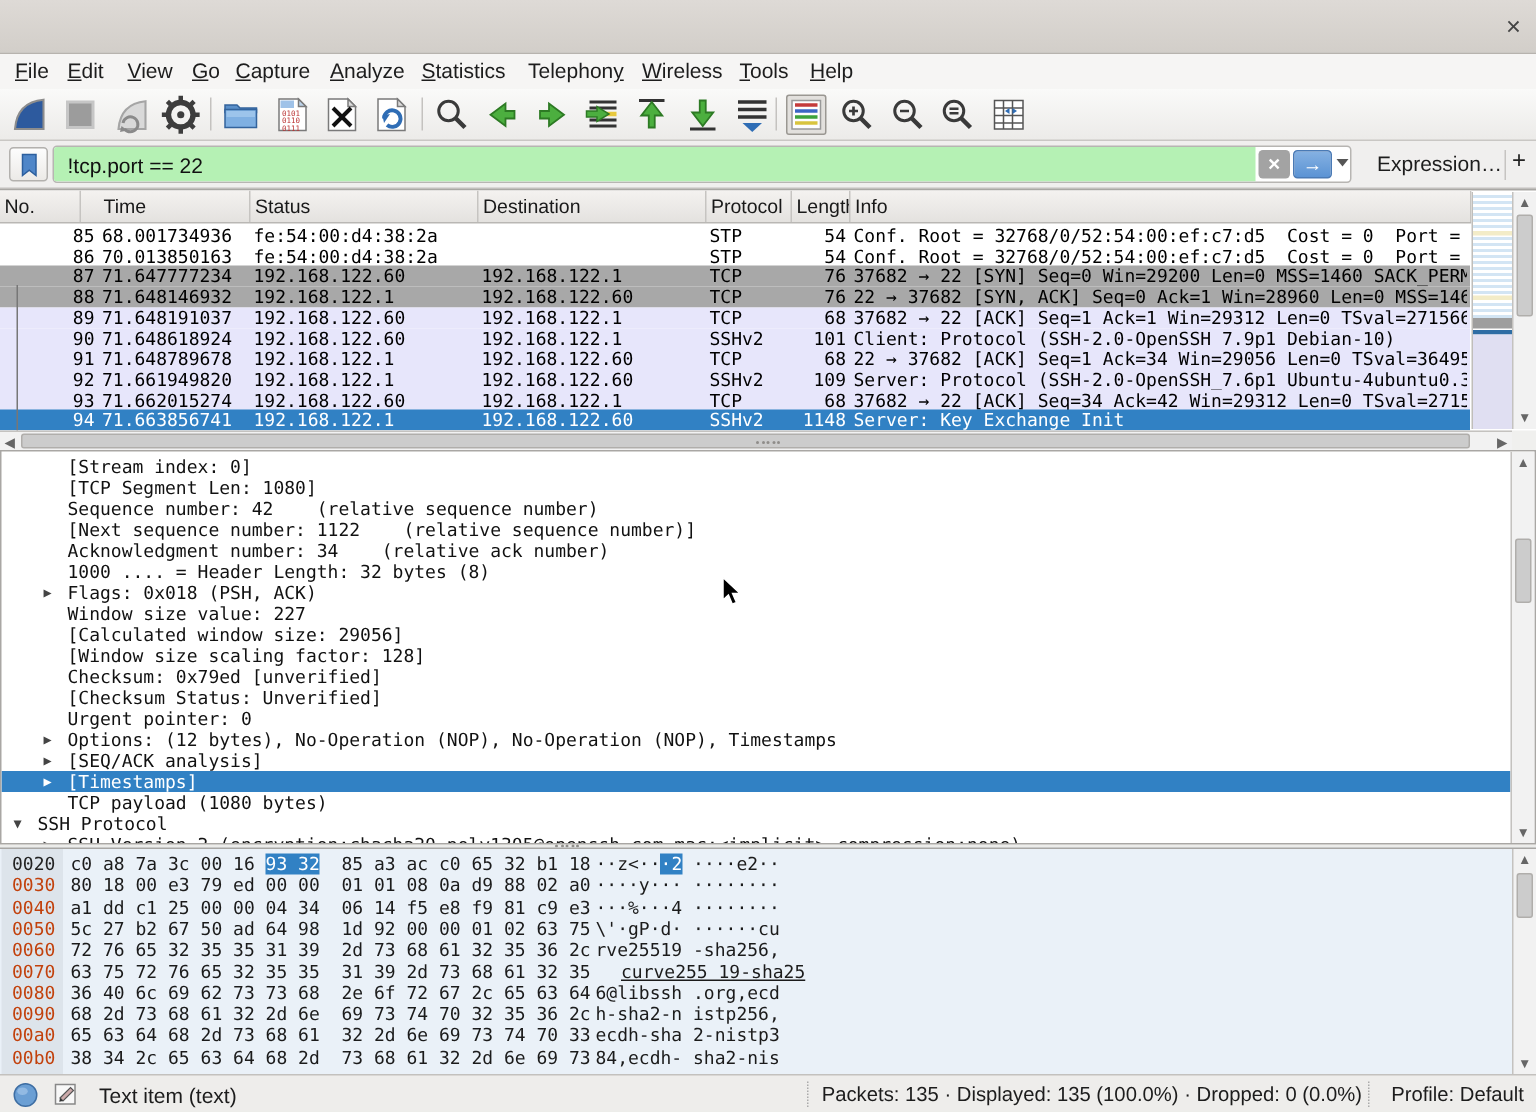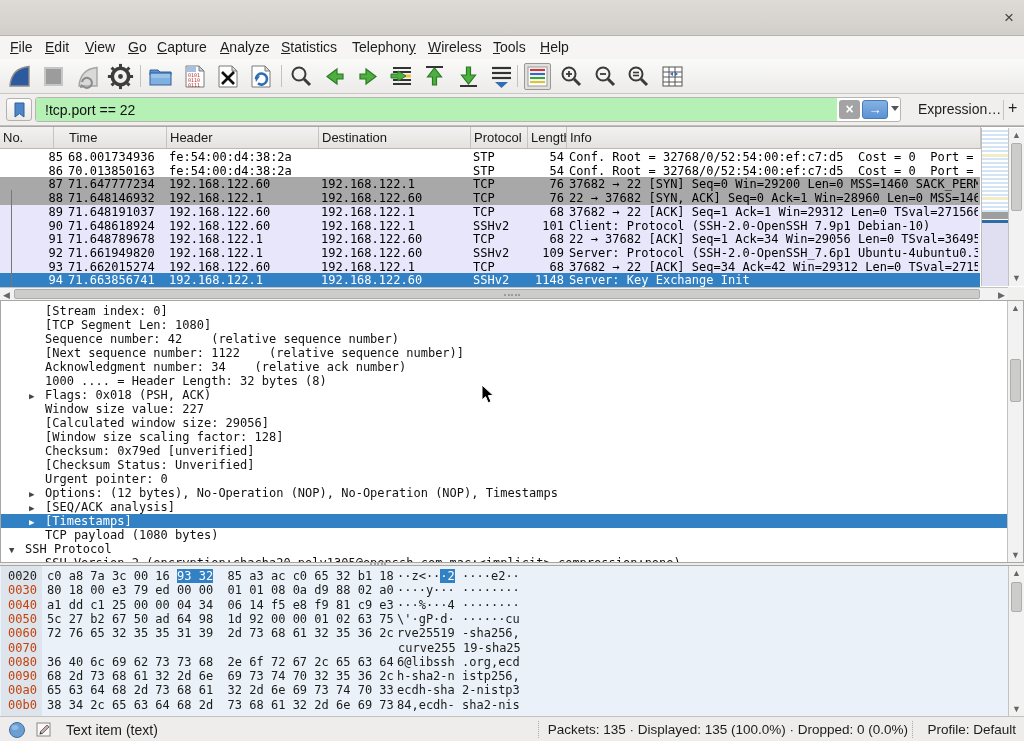"Header" div.hcell { text: Header -> Status }
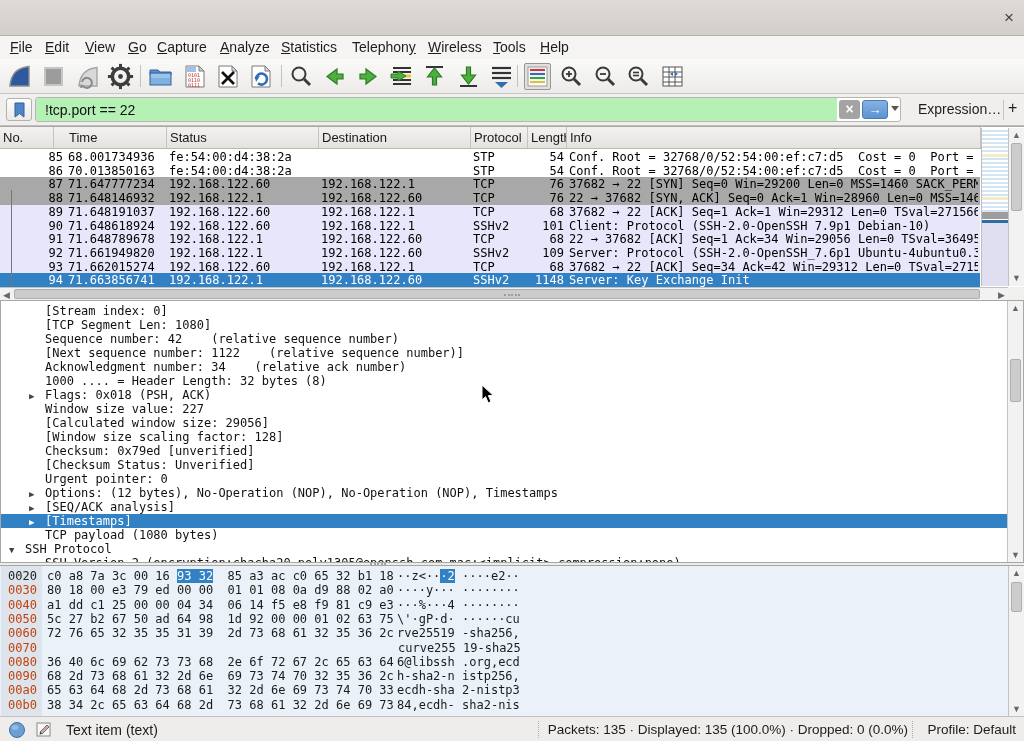"63 75 72 76 65" span { html: none -> <span>63 75 72 76 65 32 35 35 31 39 2d 73 68 61 32 35</span> }
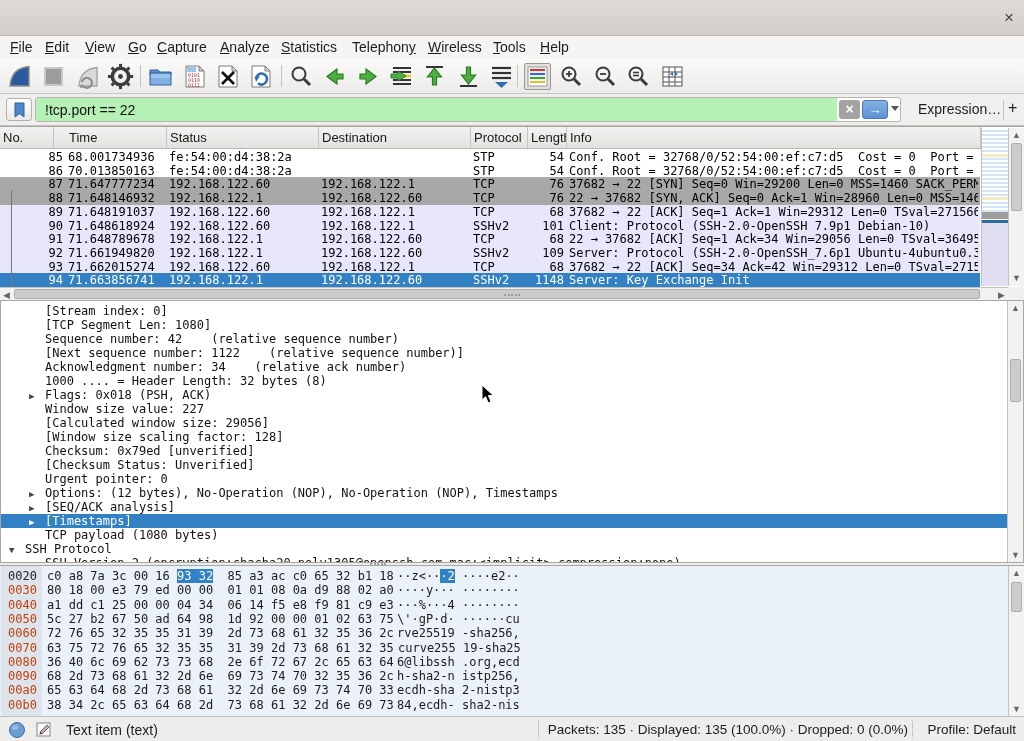"curve255 19-sha25" span { left: 398px -> 414px; text-decoration: none -> underline }
